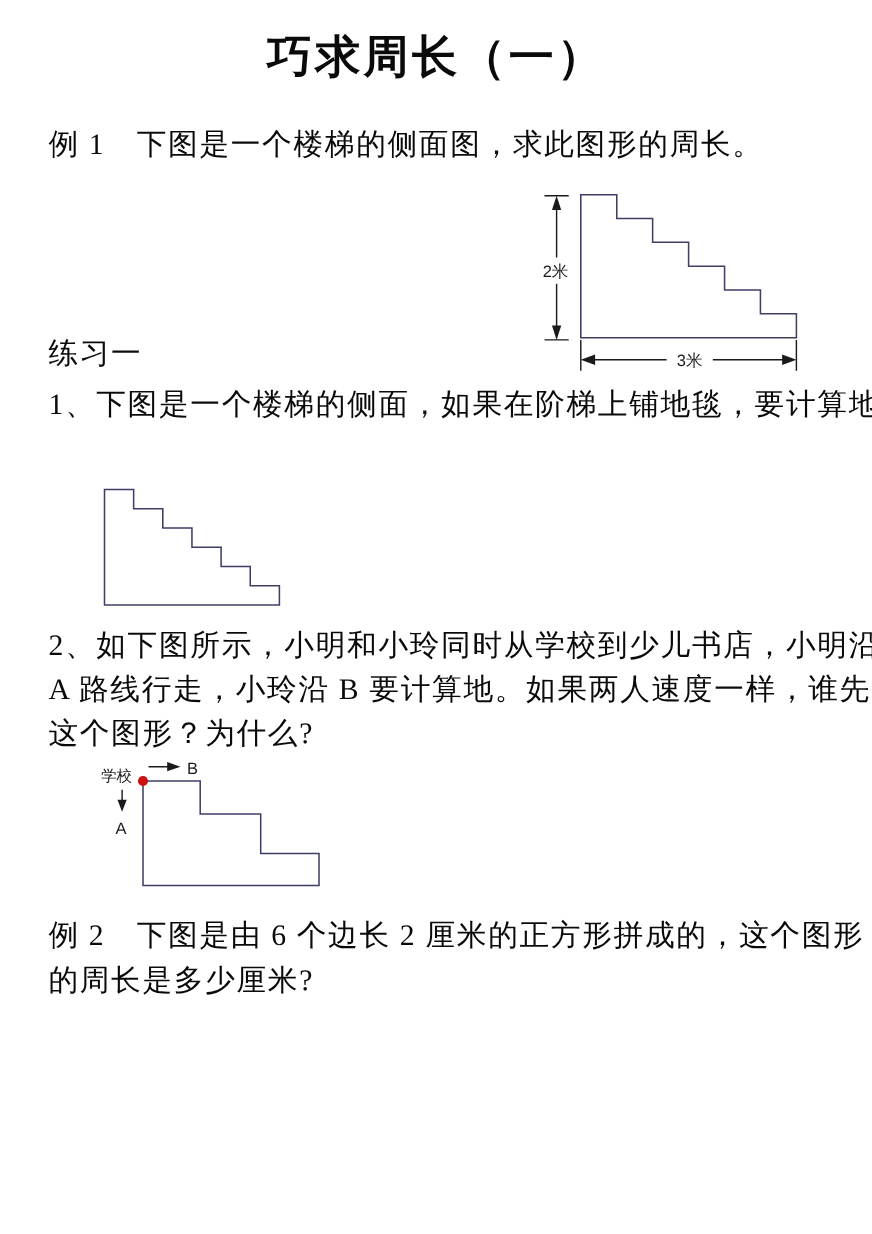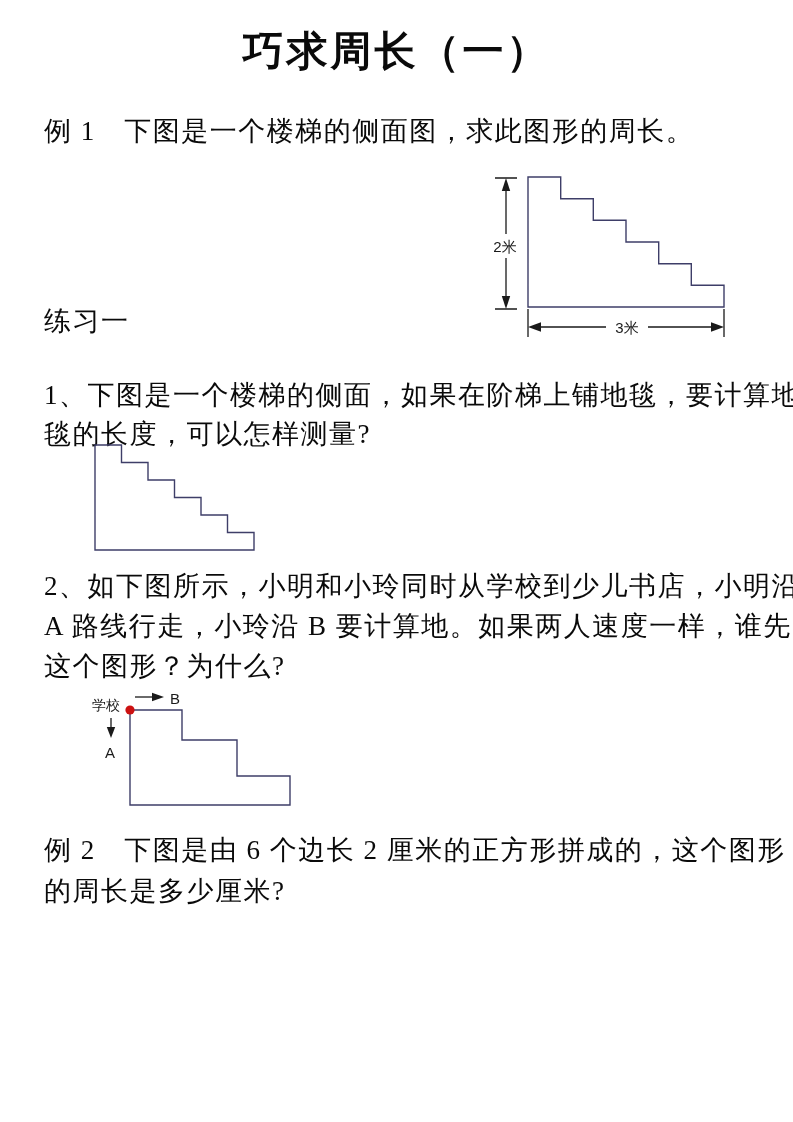"1、下图是一个楼梯的侧面，如果在阶梯上铺地毯，要计算地" div.para { top: 376px -> 348px }
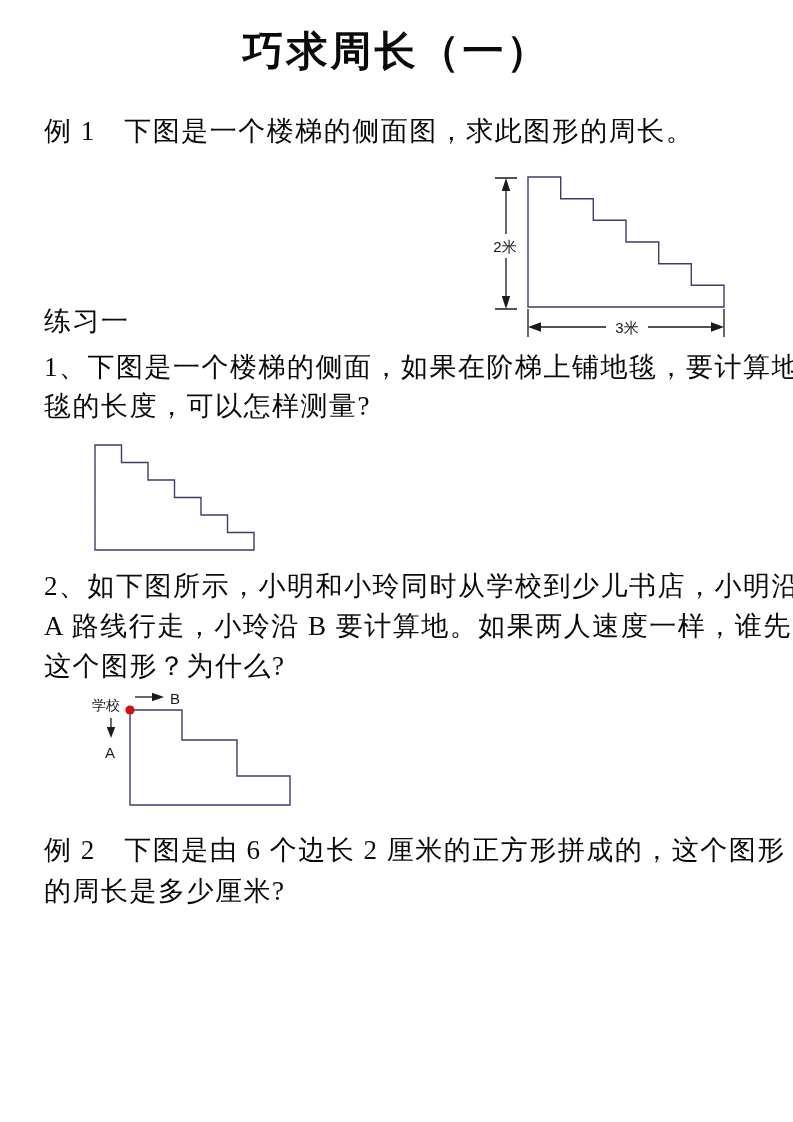"毯的长度，可以怎样测量?" div { html: <div>毯的长度，可以怎样测量?</div> -> none }
